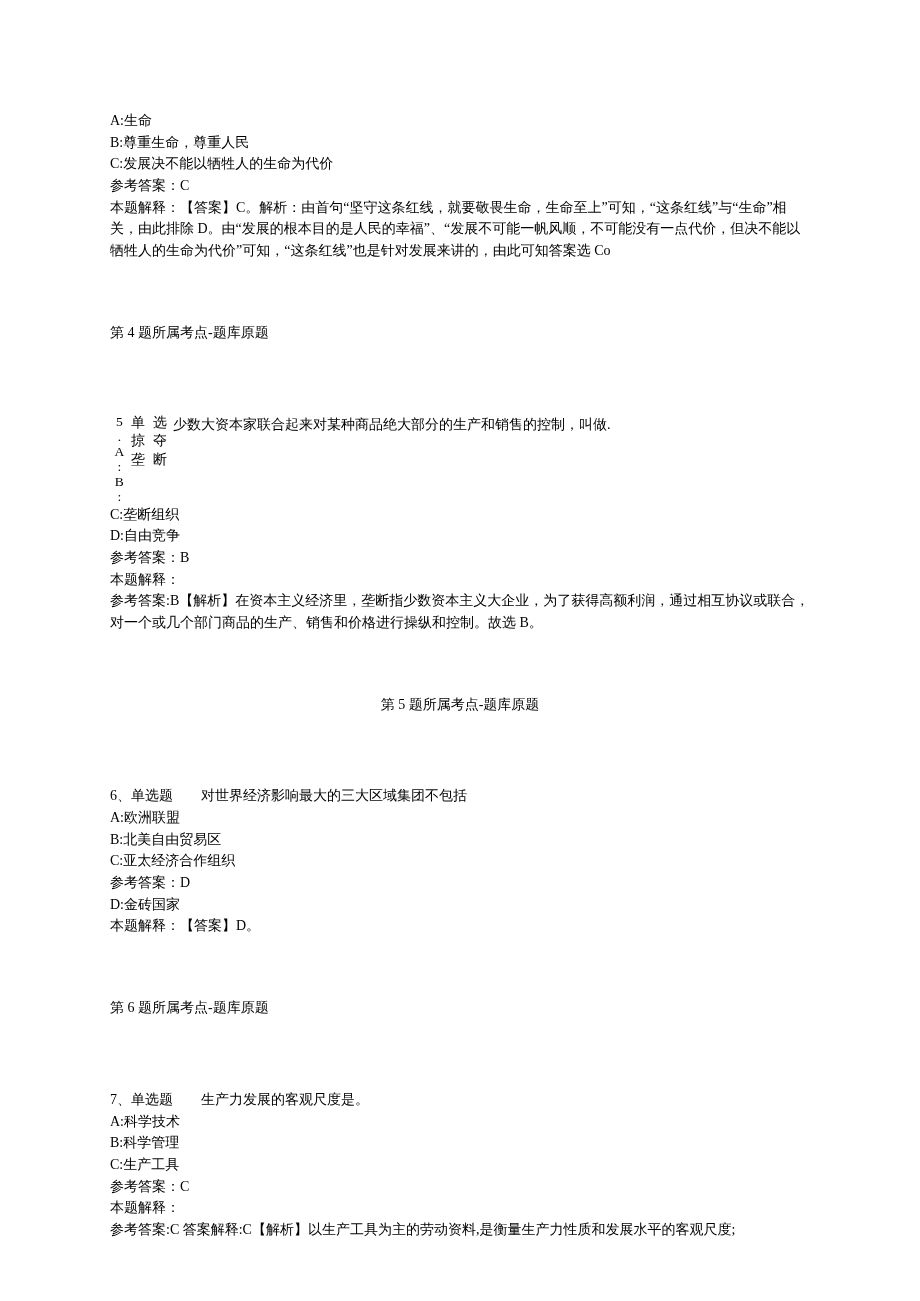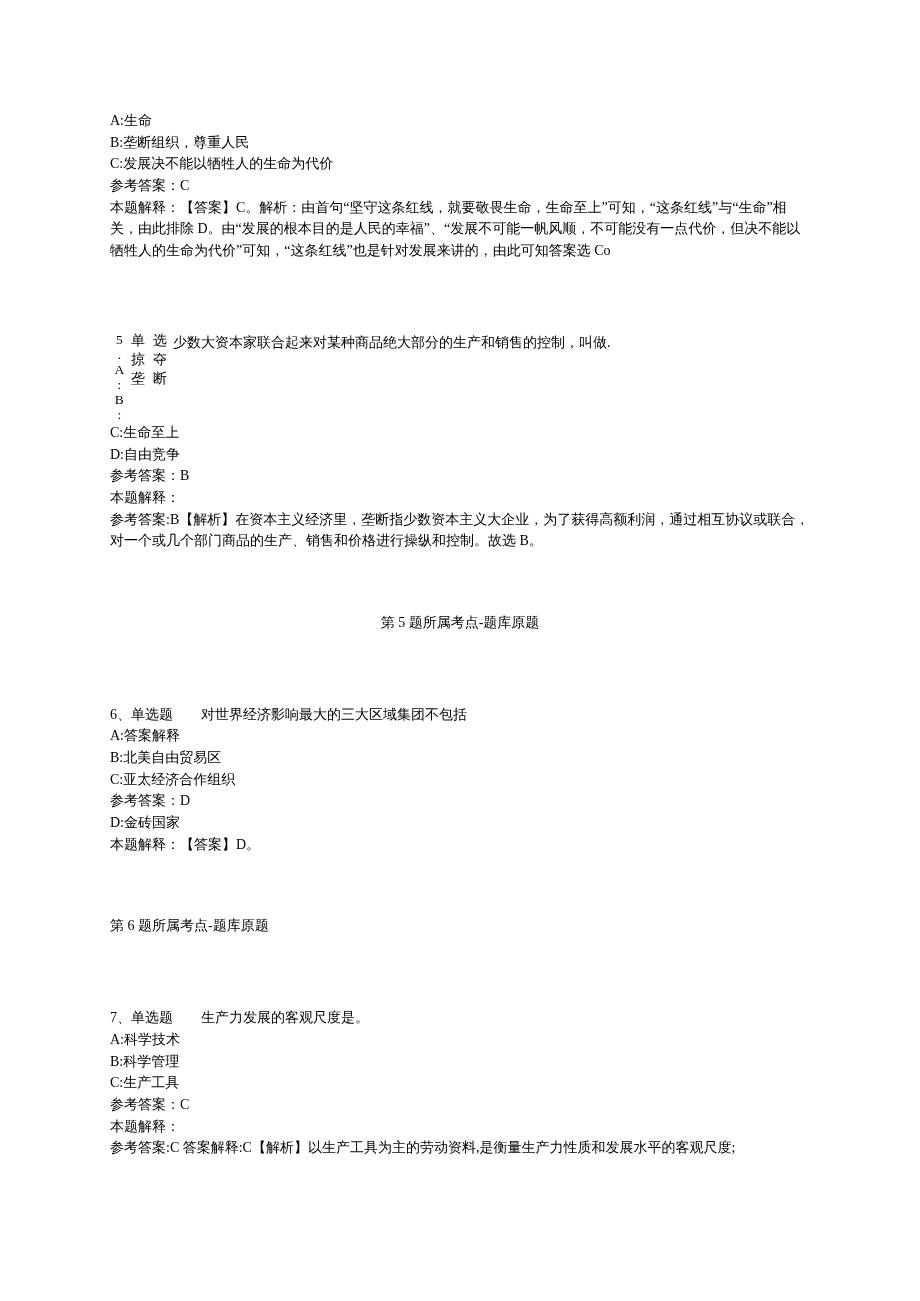"B:垄断组织，尊重人民" div { text: B:垄断组织 -> B:尊重生命 }
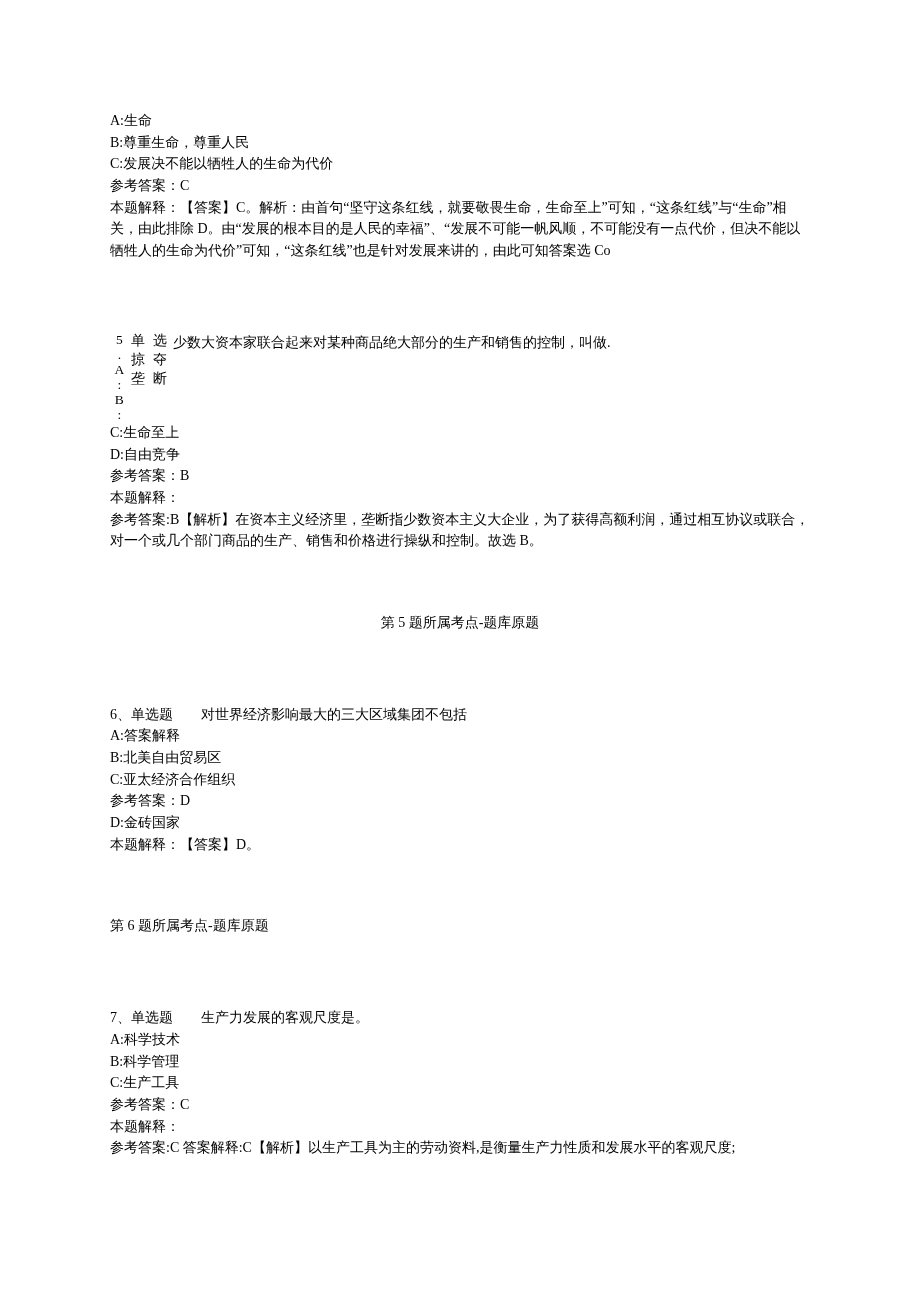"第 4 题所属考点-题库原题" div.kaodian { html: none -> <div>第 4 题所属考点-题库原题</div> }
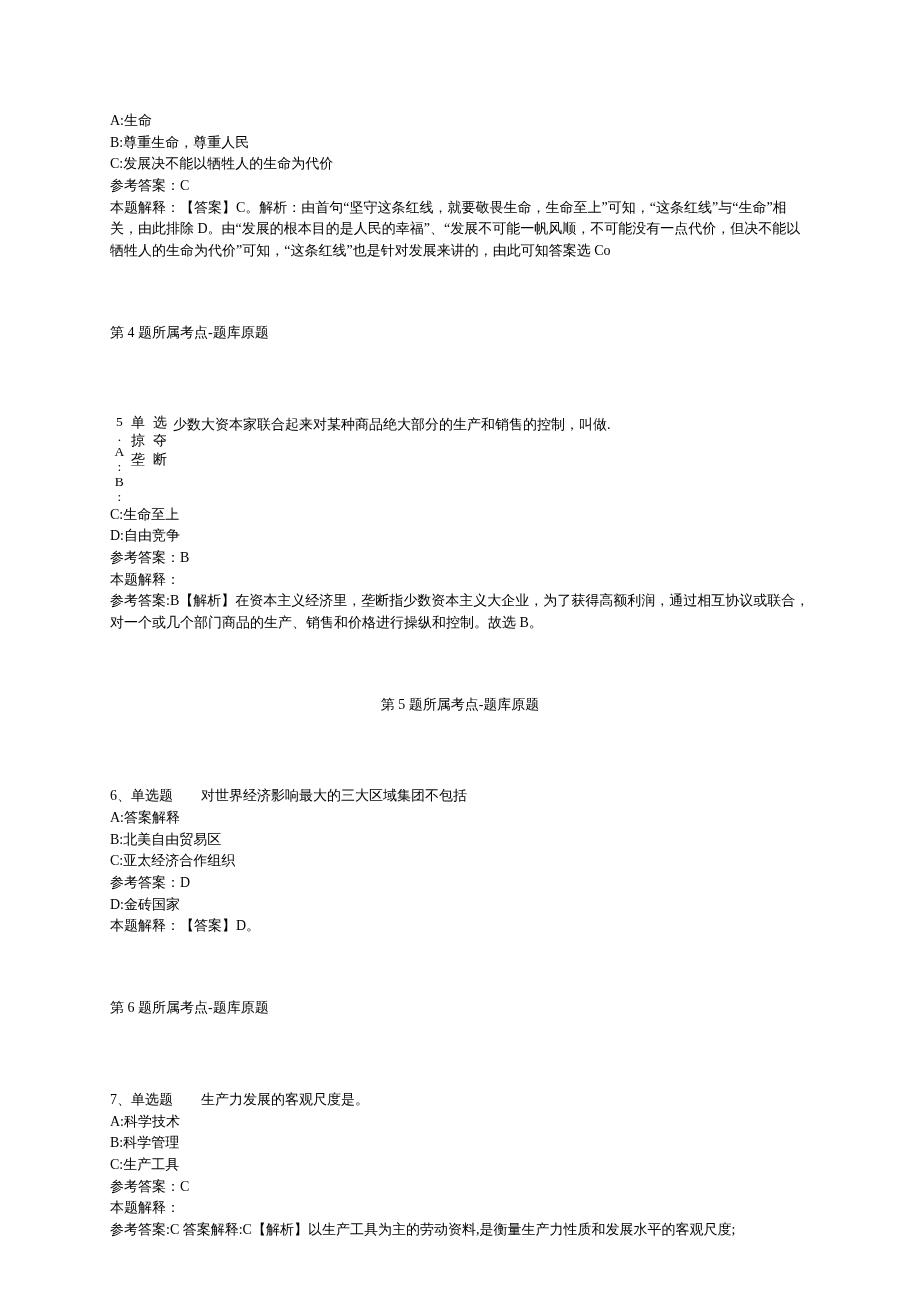"C:生命至上" div { text: C:生命至上 -> C:垄断组织 }
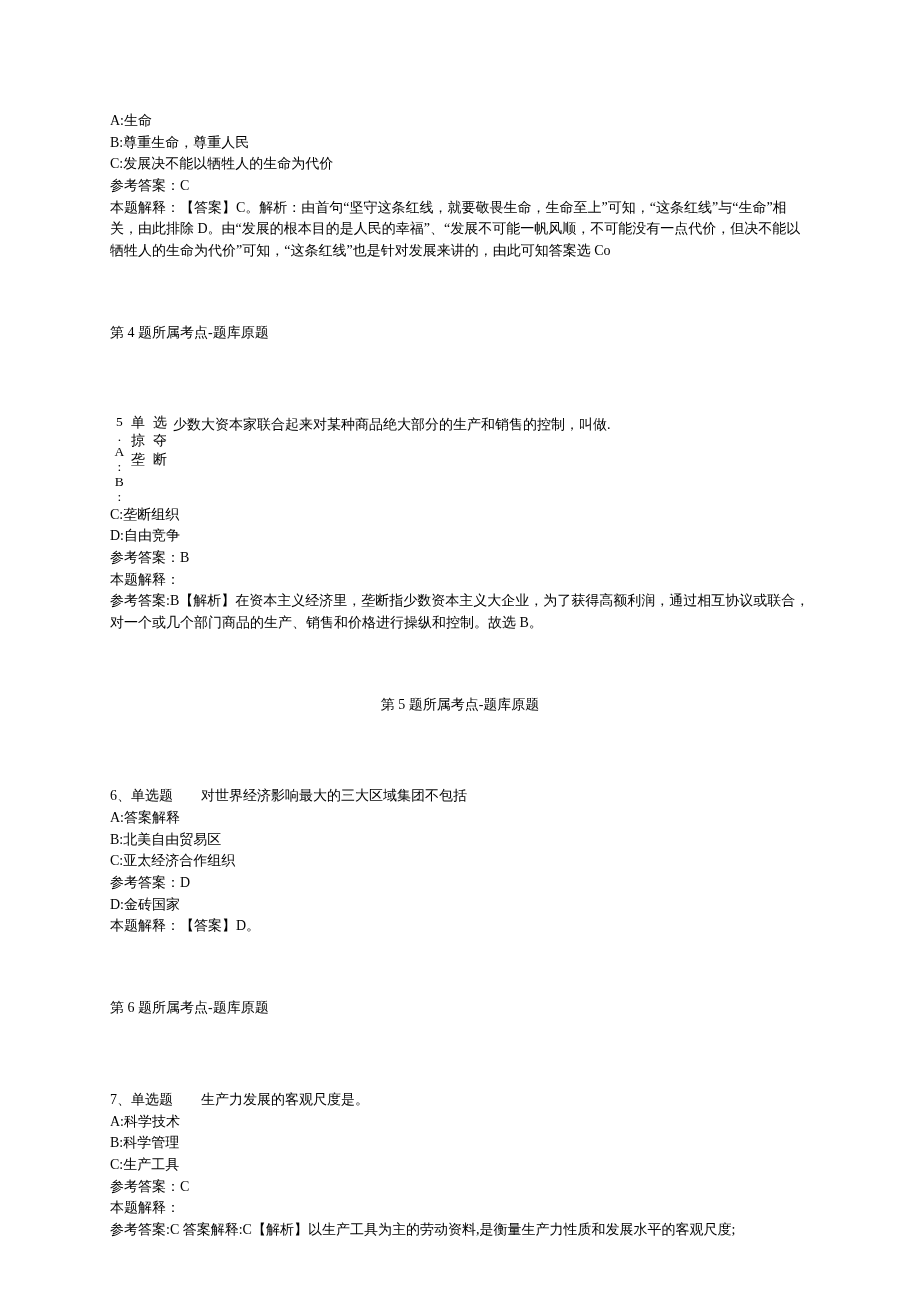"A:答案解释" div { text: A:答案解释 -> A:欧洲联盟 }
